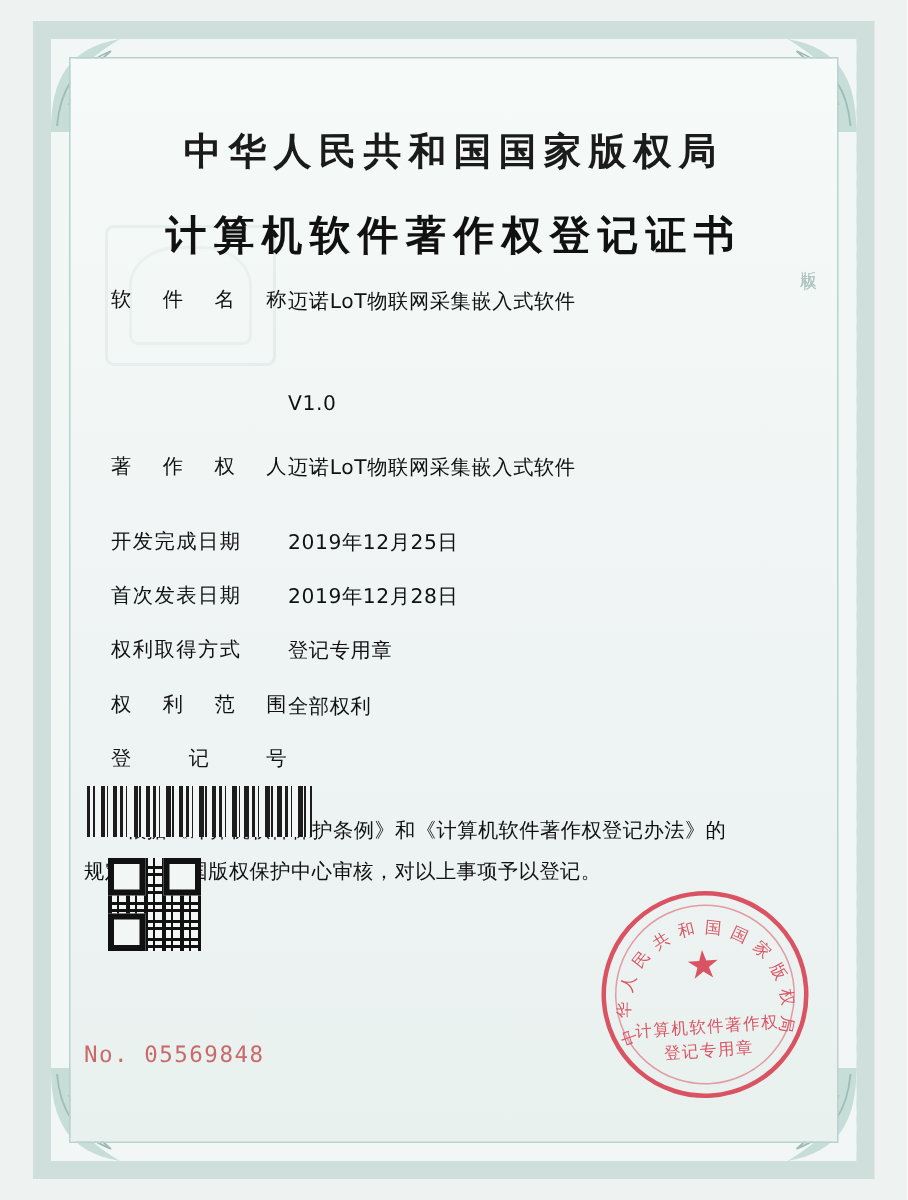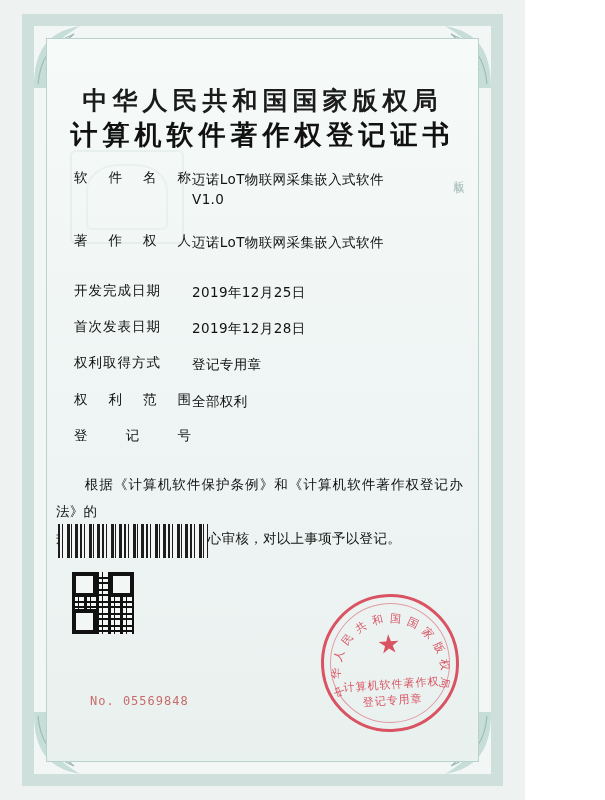"中华人民共和国国家版权局" .certificate { width: 525px -> 605px }
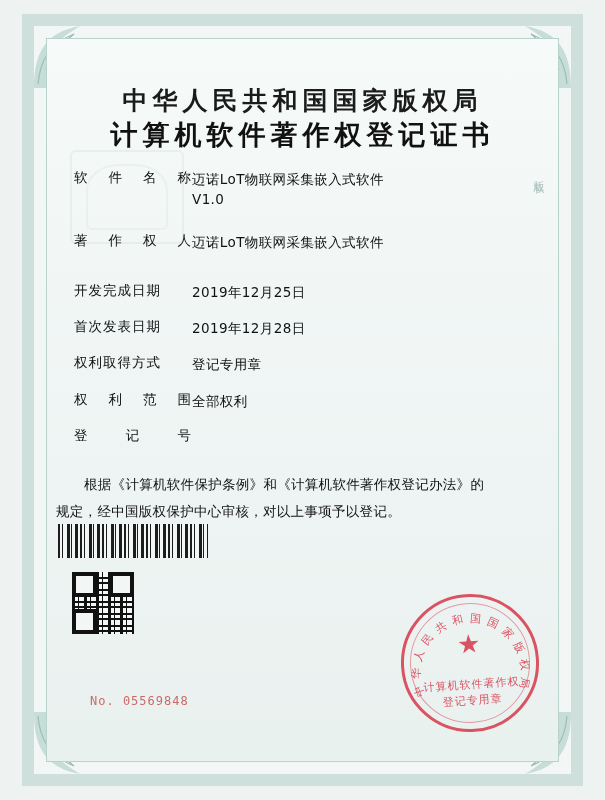"计算机软件著作权登记证书" .title-sub { margin-top: none -> 22px }
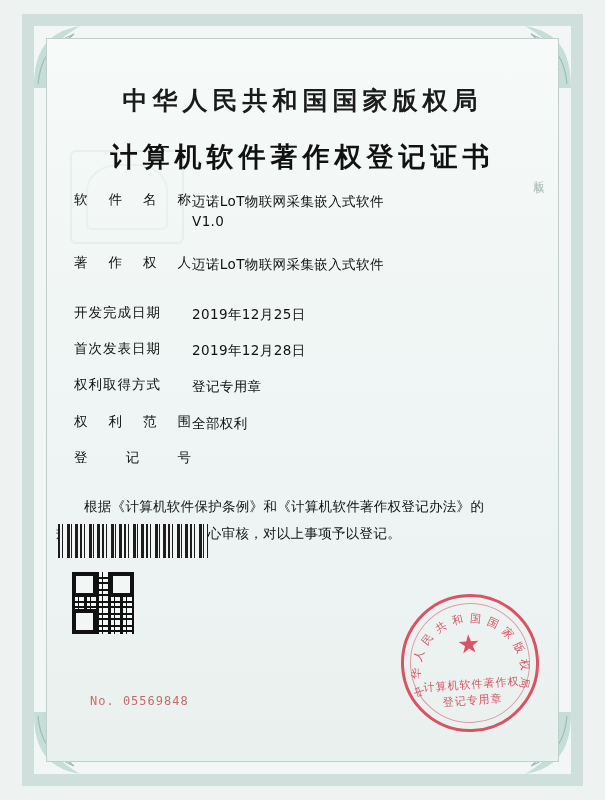"V1.0" .field-value .v2 { margin-top: none -> 48px }
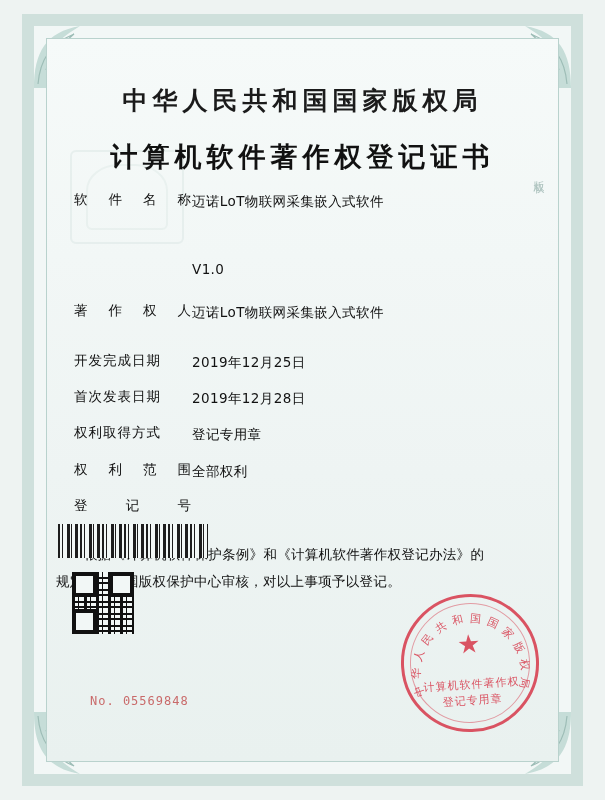"No. 05569848" .serial { font-size: 12px -> 15px; margin-left: 34px -> none }
